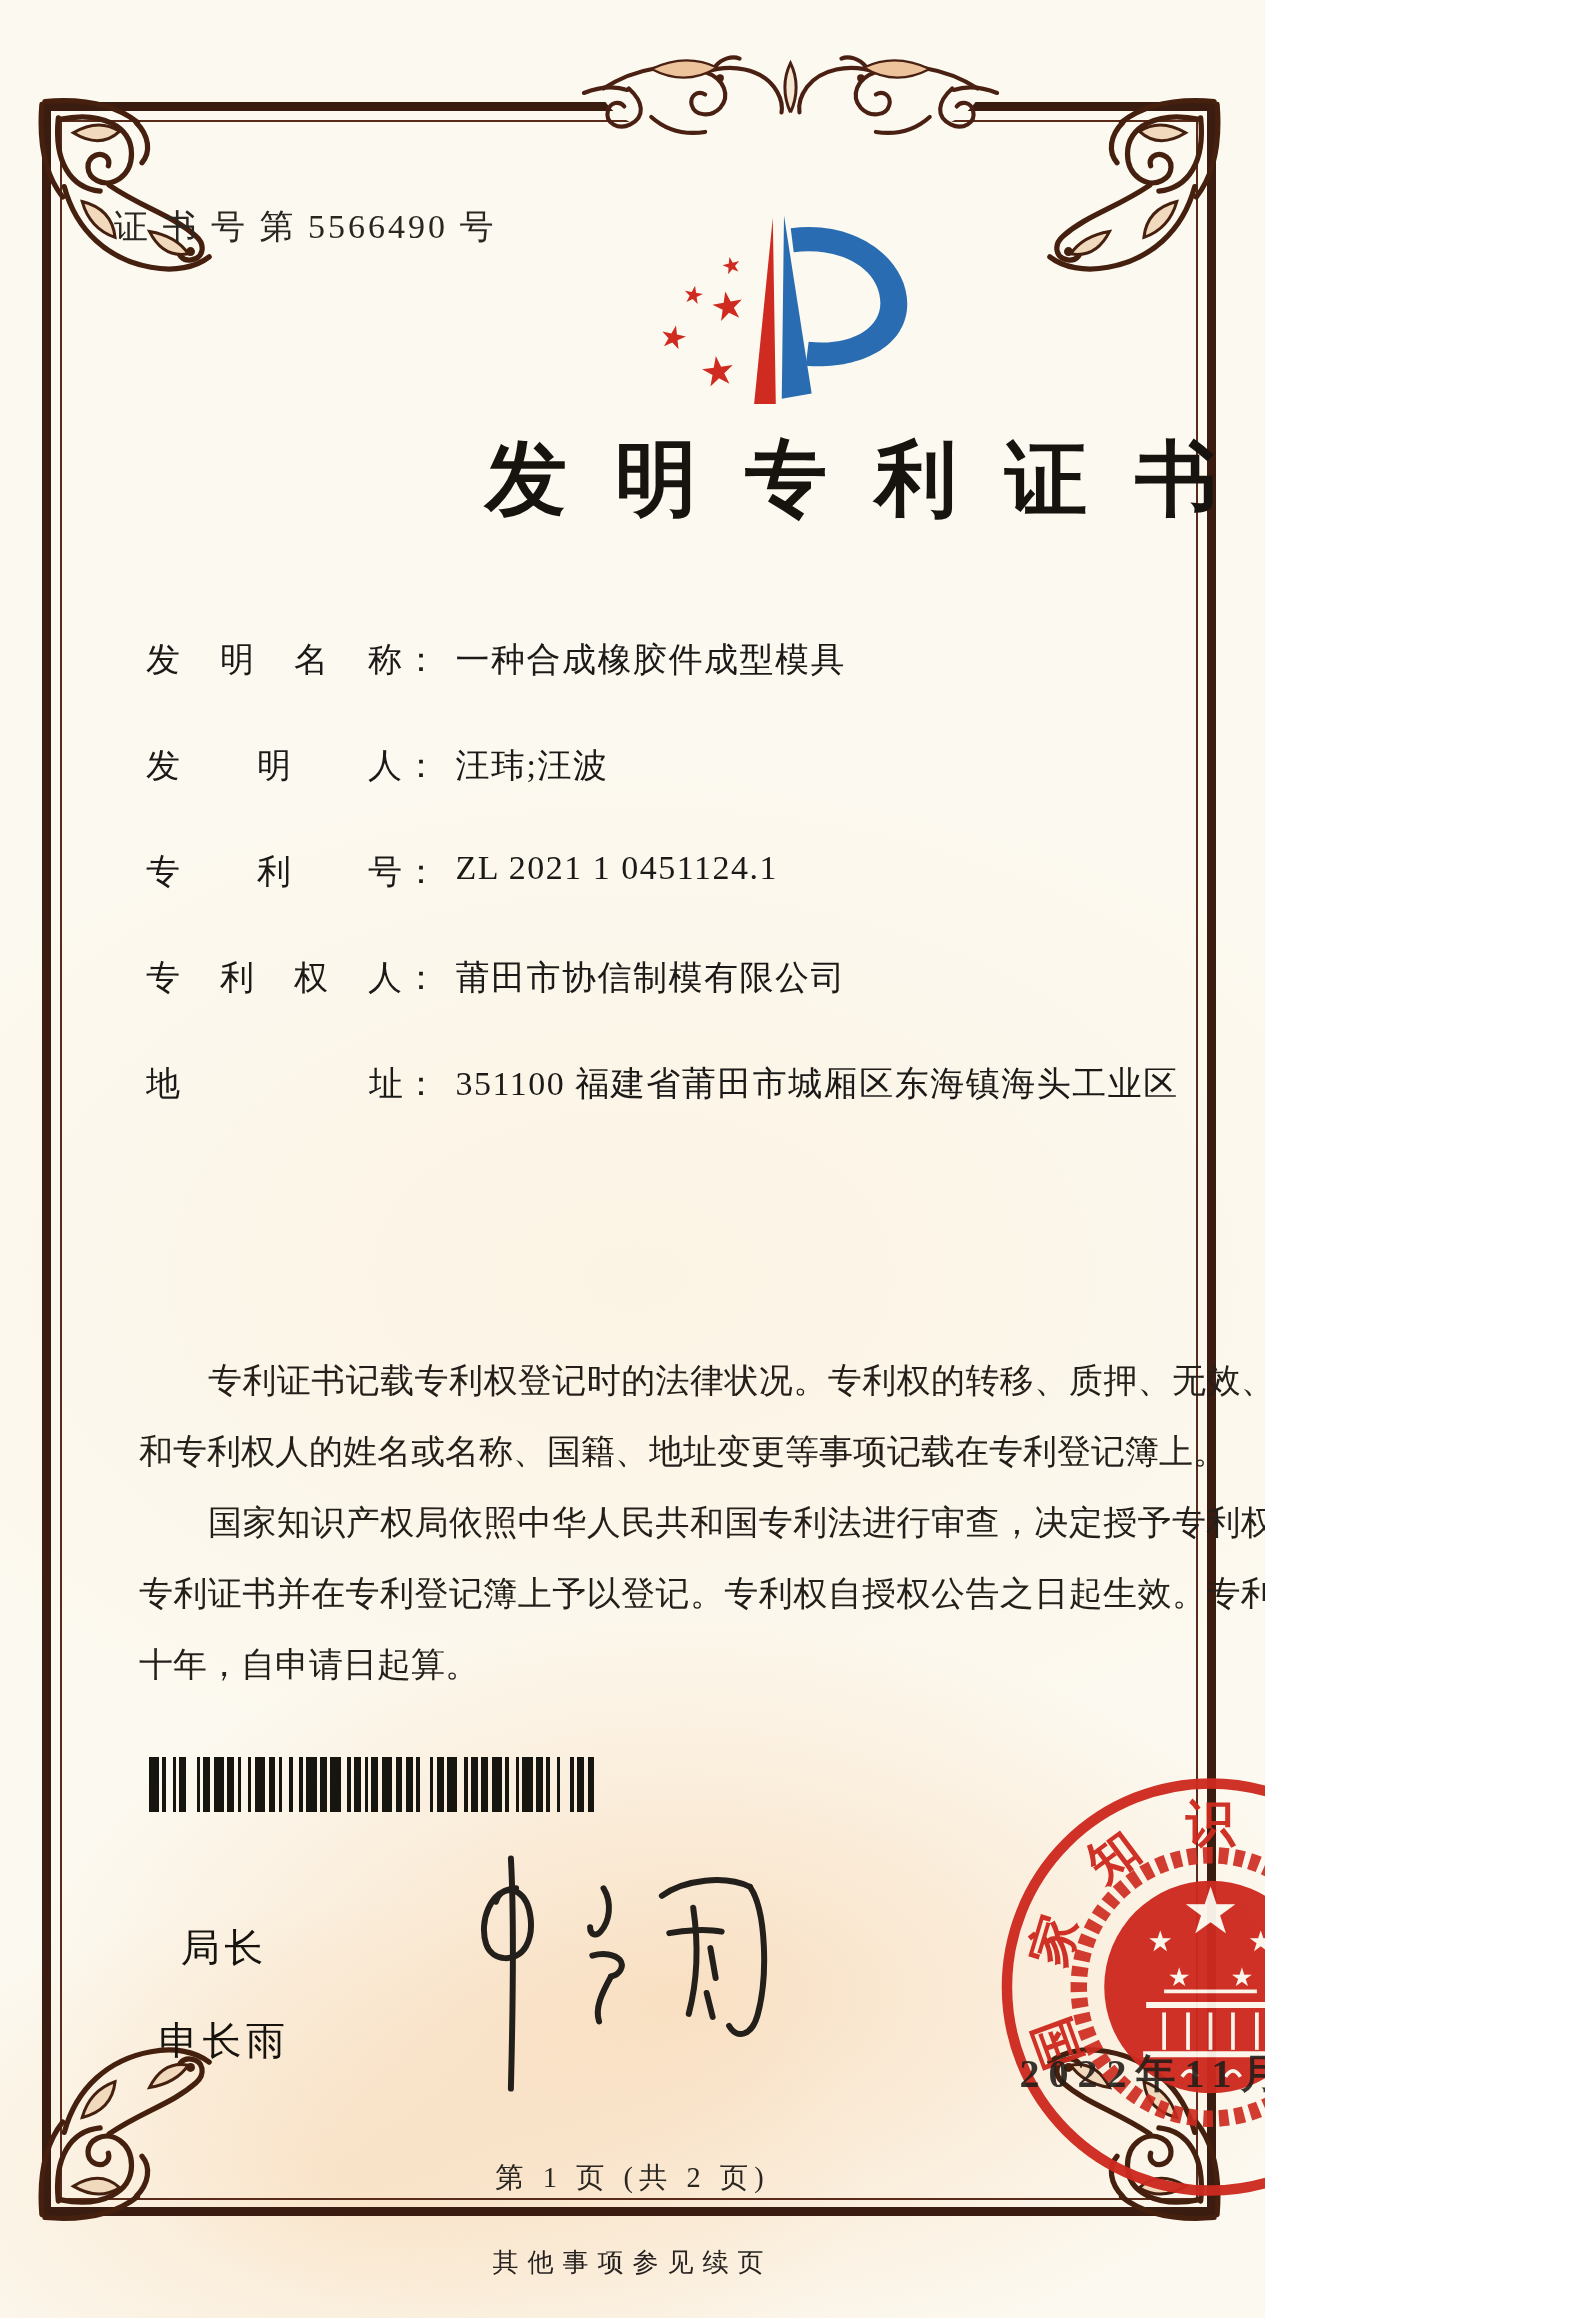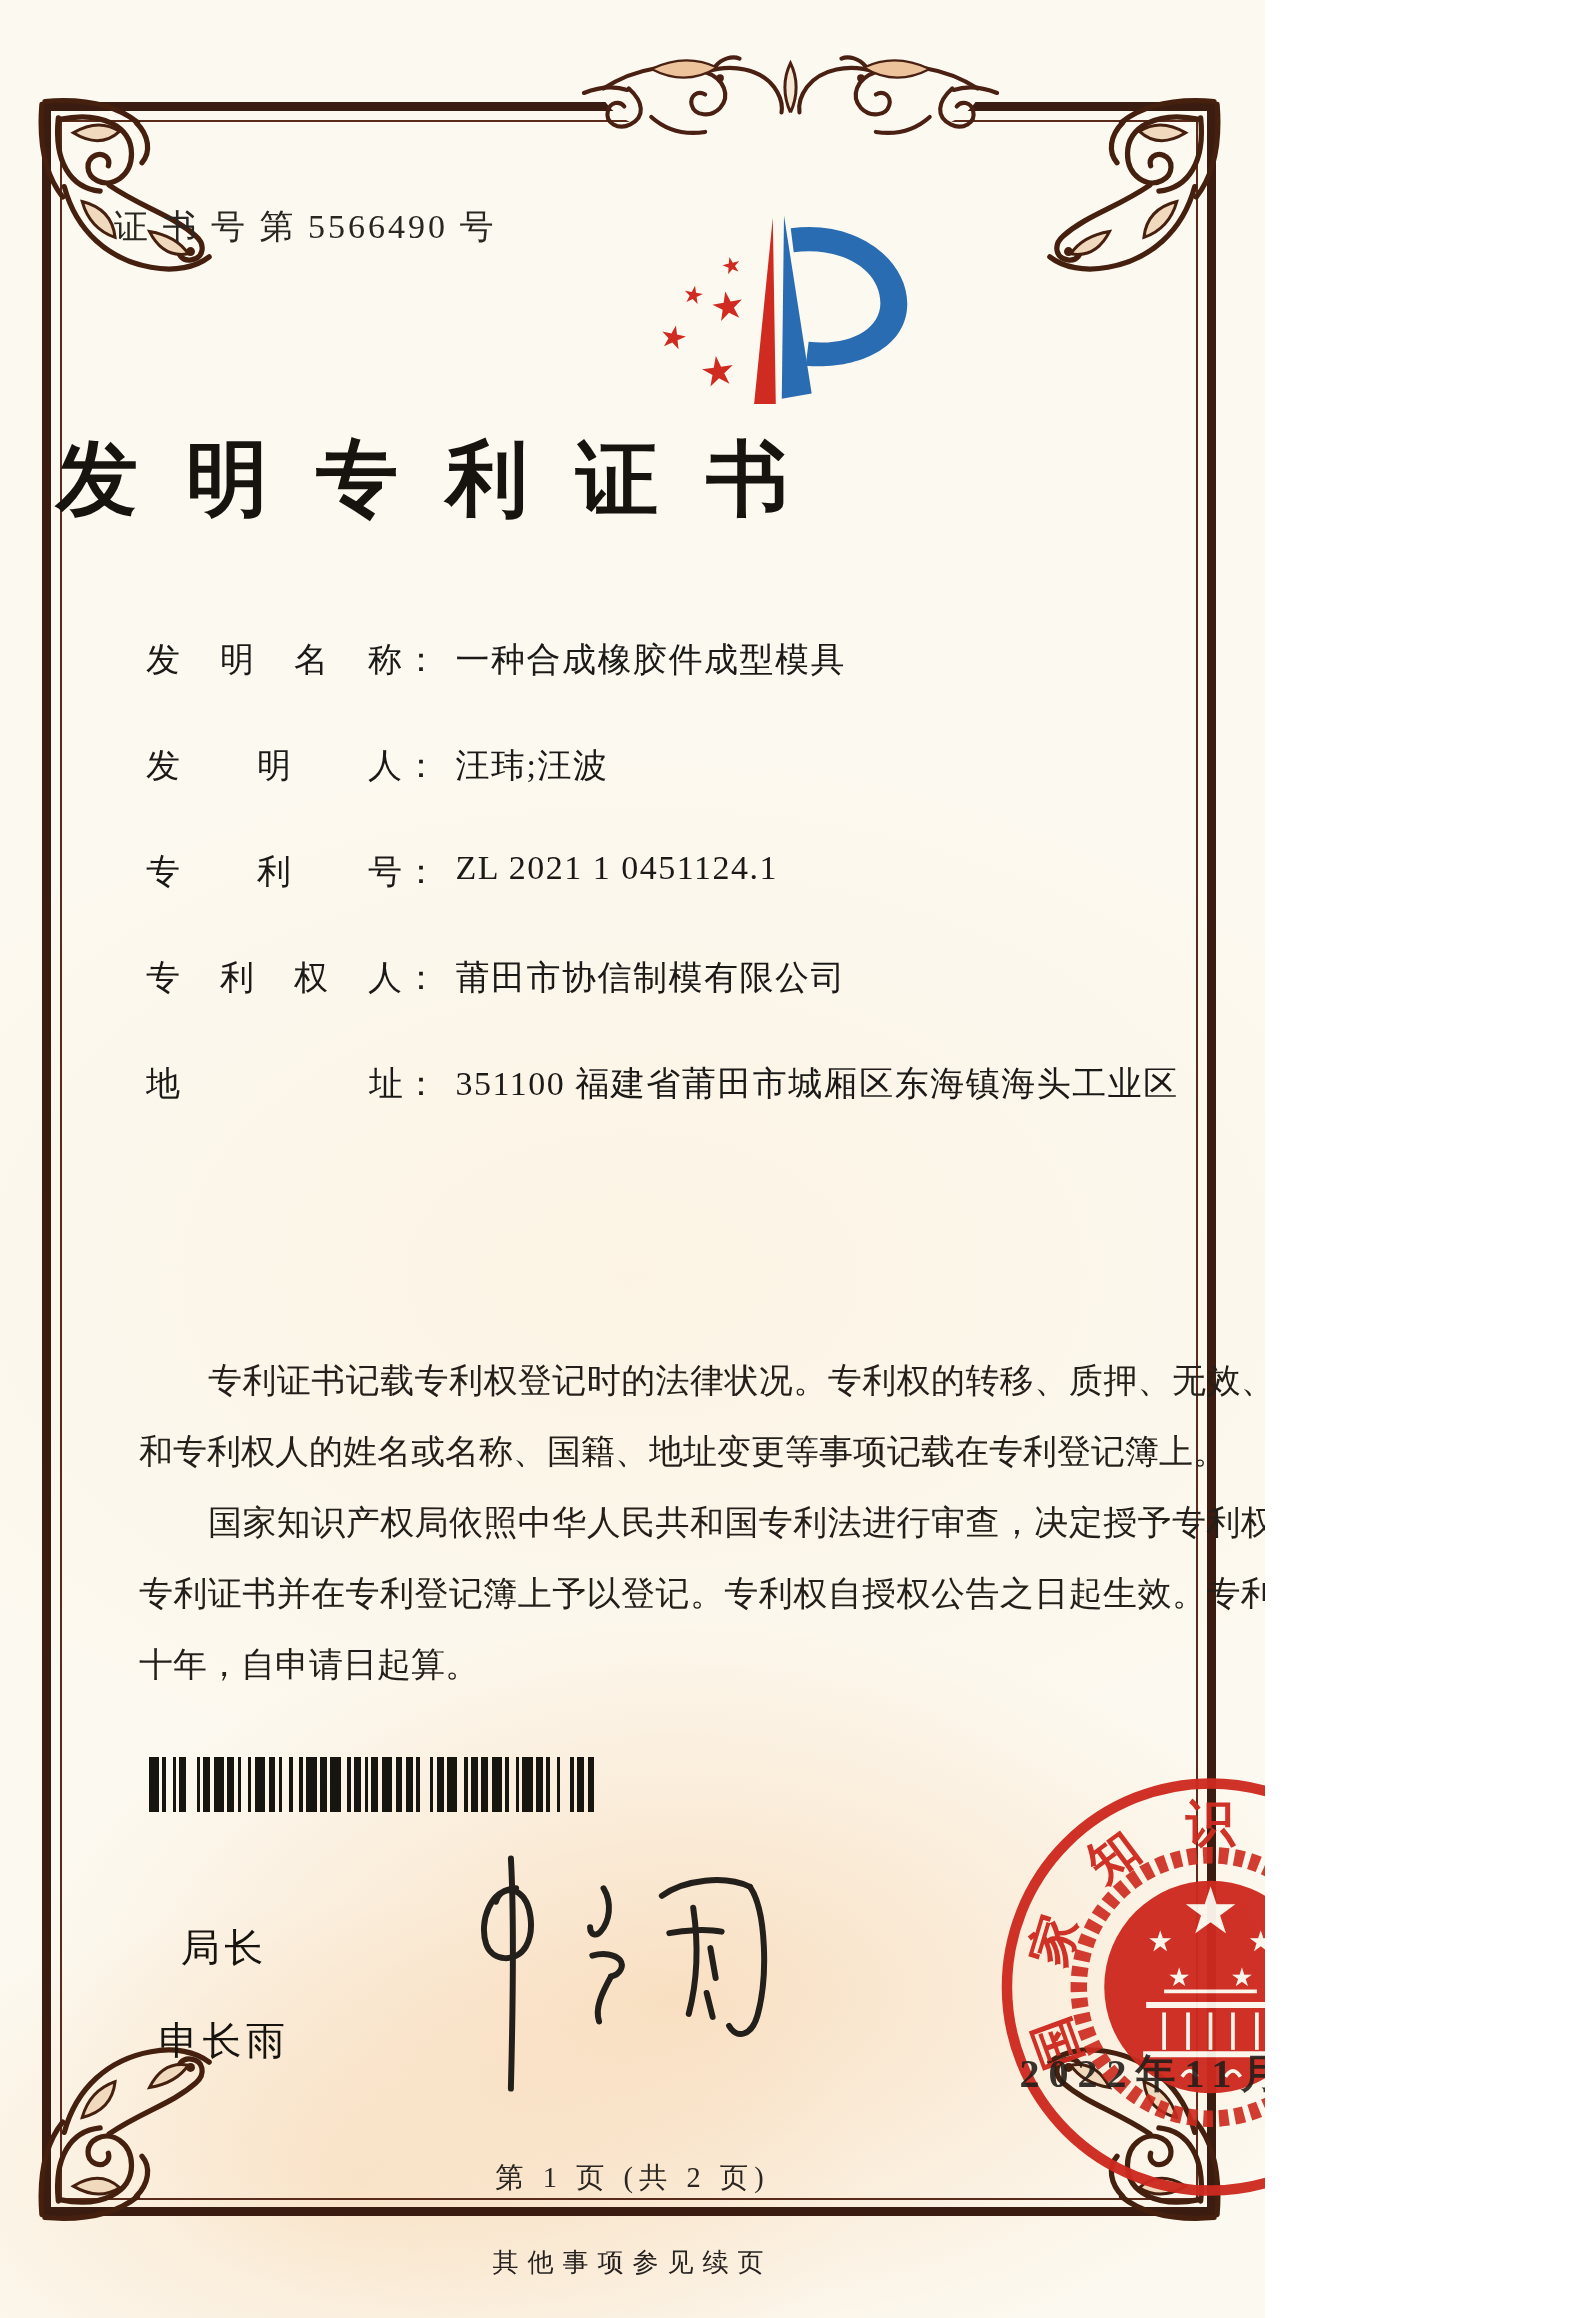"发明专利证书" .title { text-align: left -> right }
